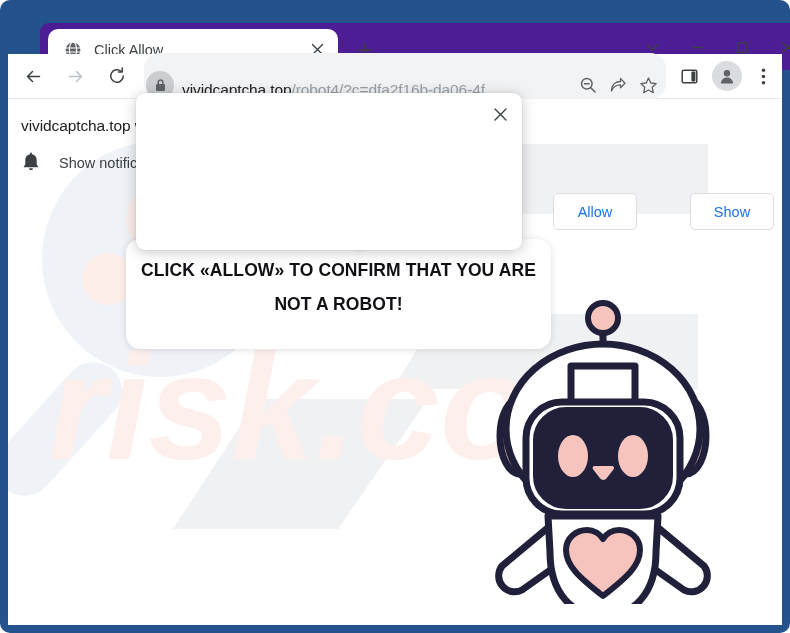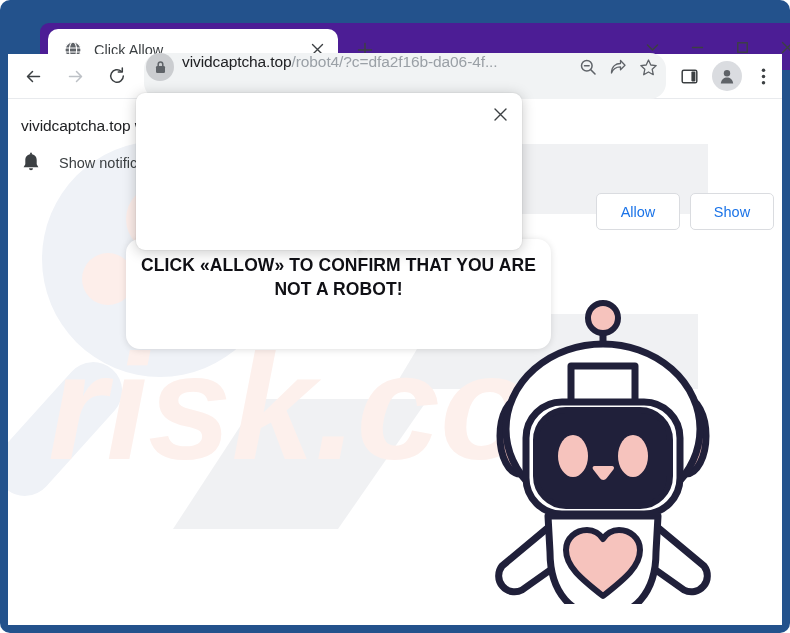"vividcaptcha.top/robot4/?c=dfa2f16b-da06" #omnibox { align-items: flex-start -> flex-end }
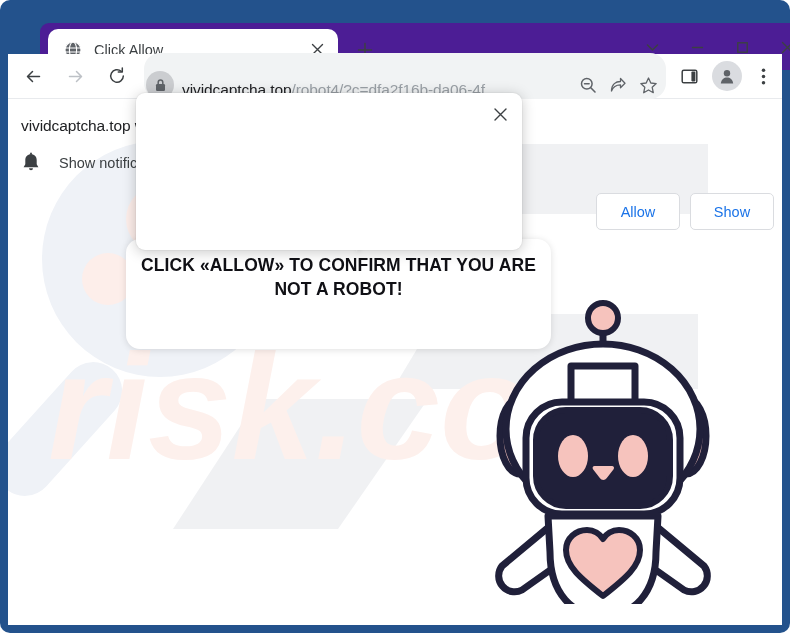"Allow" .dialog-btn { margin-left: none -> 43px }
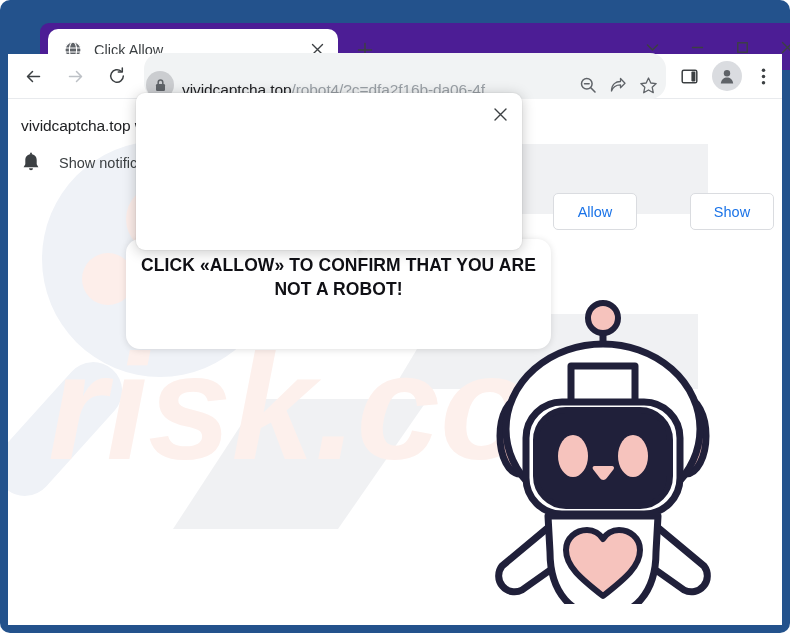"CLICK «ALLOW» TO CONFIRM THAT" #speech-text { line-height: 24px -> 34px }
